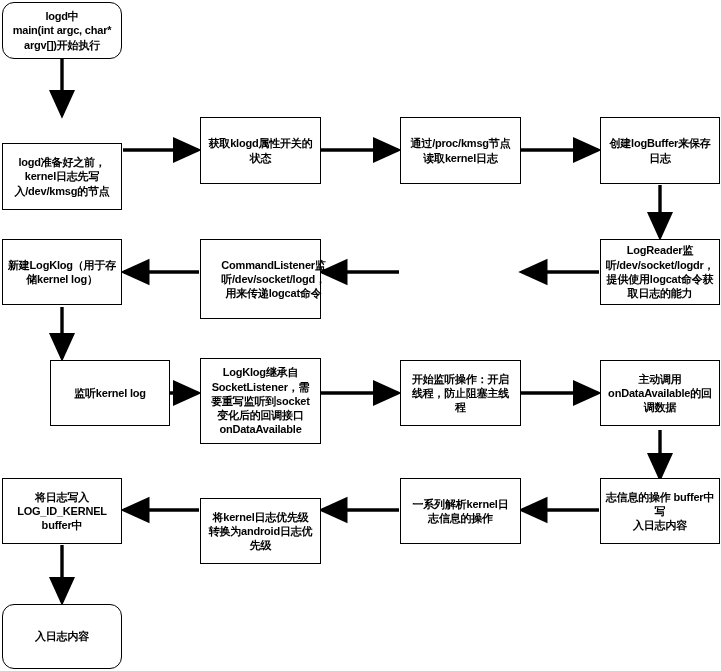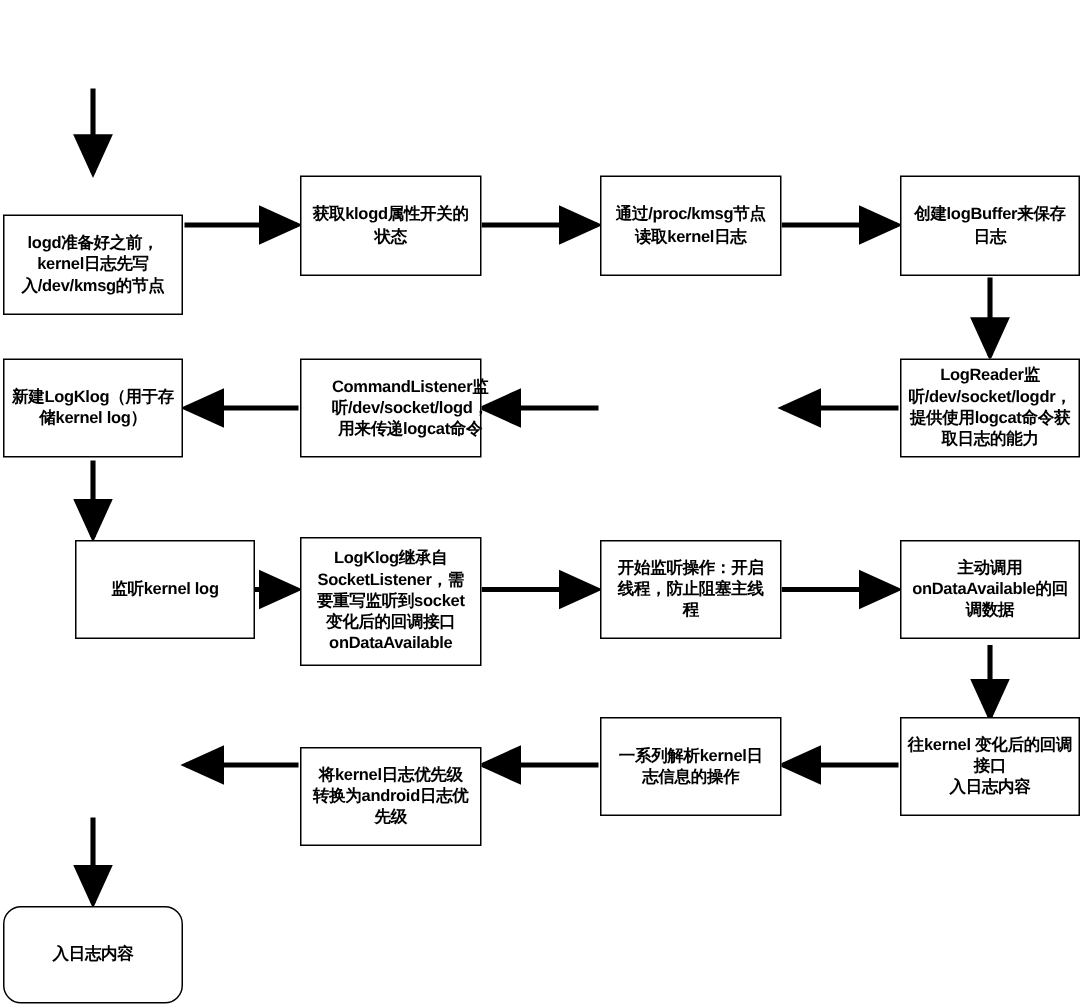"logd中" div.node { html: none -> <div> <span>logd中 main(int argc, char* argv[])开始执行</span> </div> }
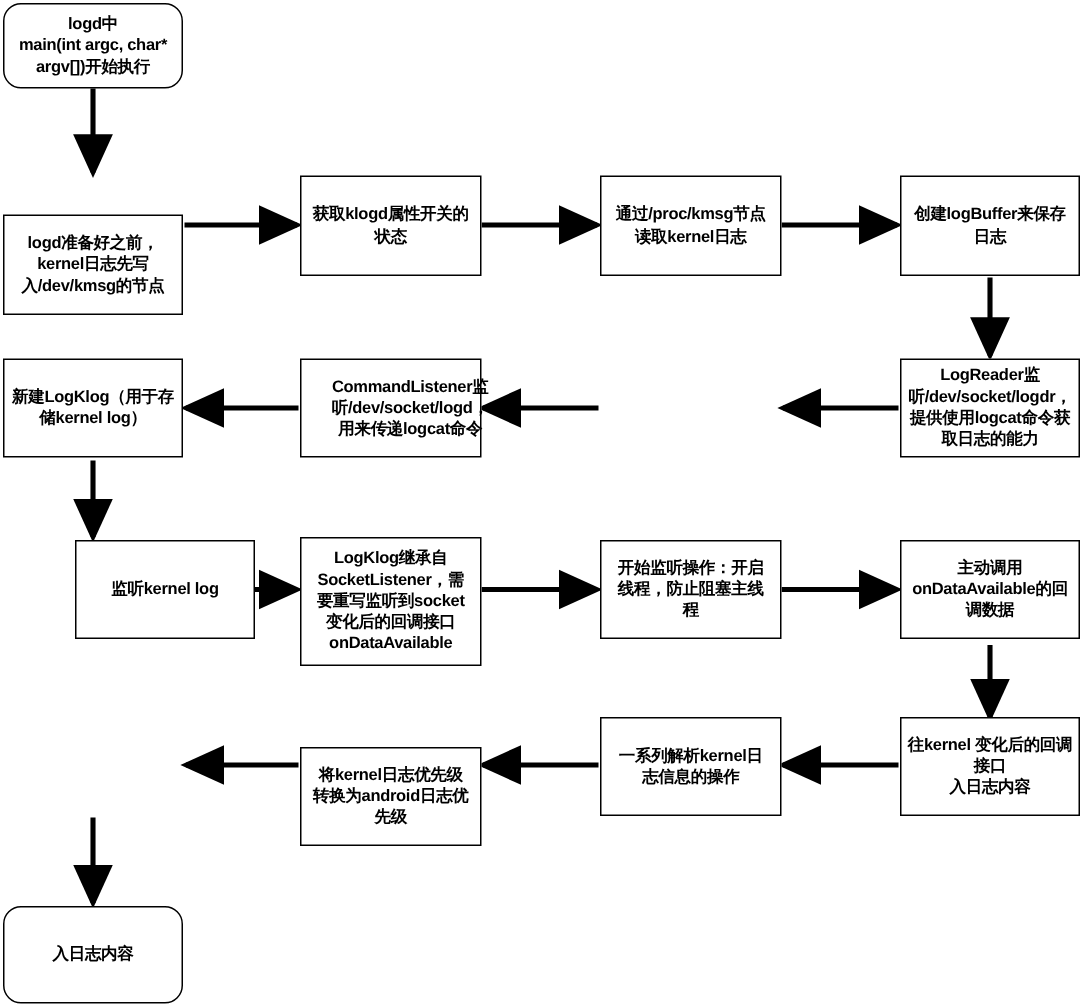"CommandListener监" div.node { height: 66px -> 80px }
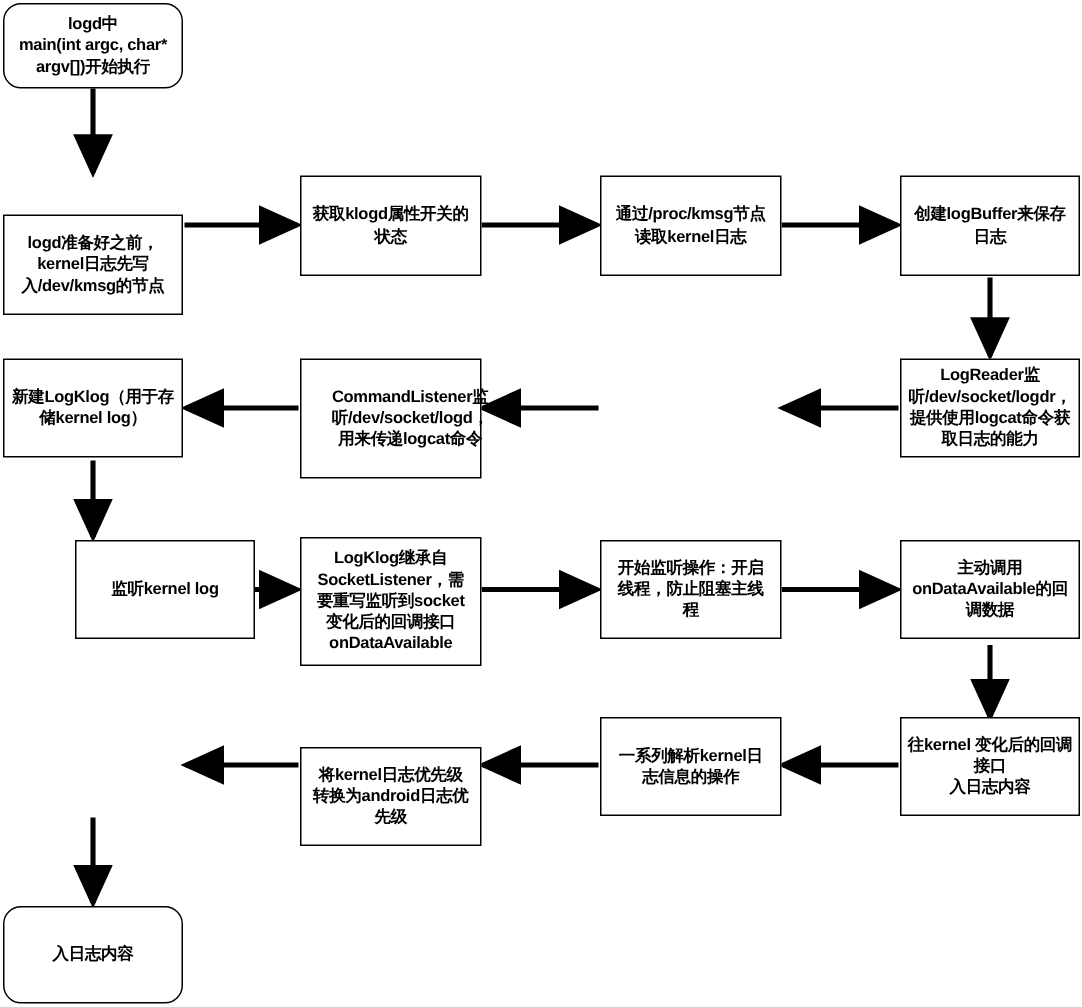"将日志写入" div.node { html: none -> <div> <span>将日志写入 LOG_ID_KERNEL buffer中</span> </div> }
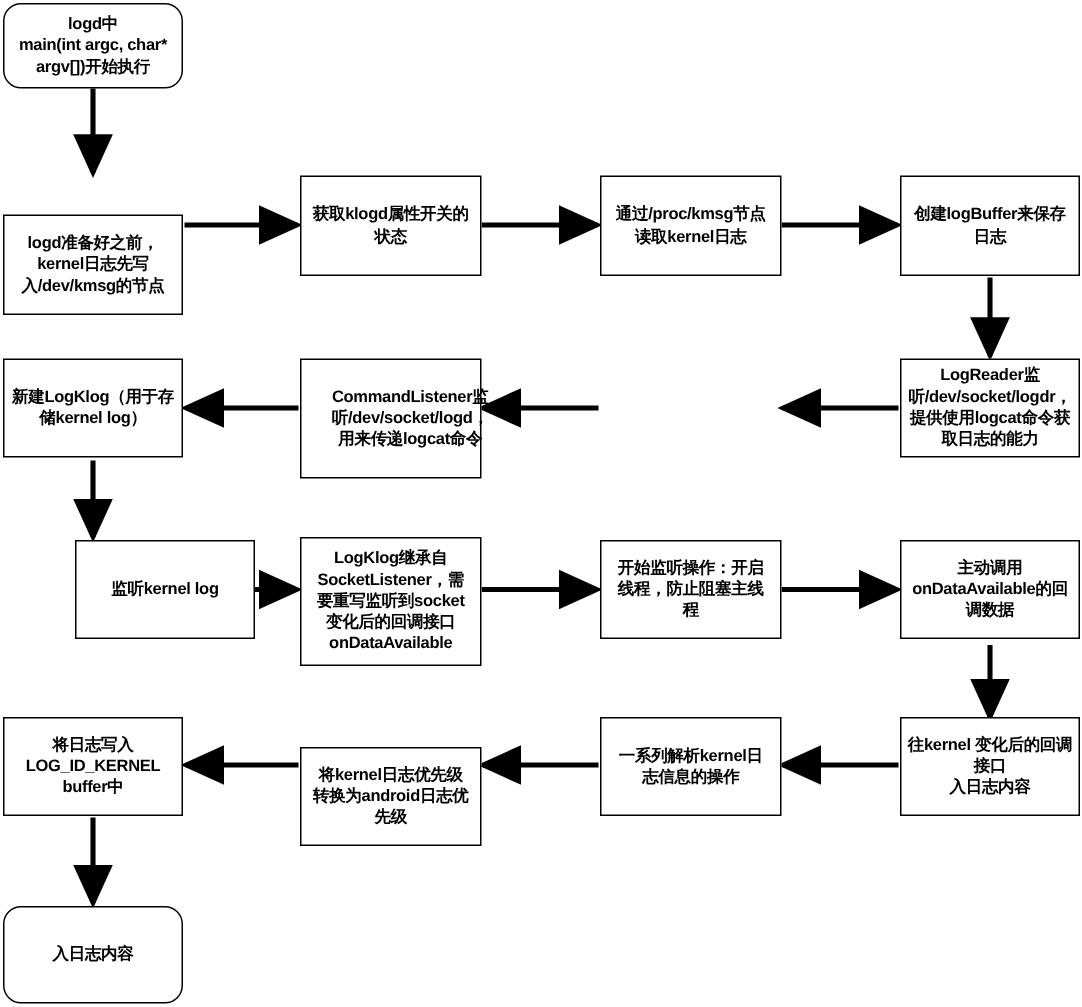"往kernel 变化后的回调接口" span.txt { text: 往kernel 变化后的回调接口 -> 志信息的操作 buffer中写 }
